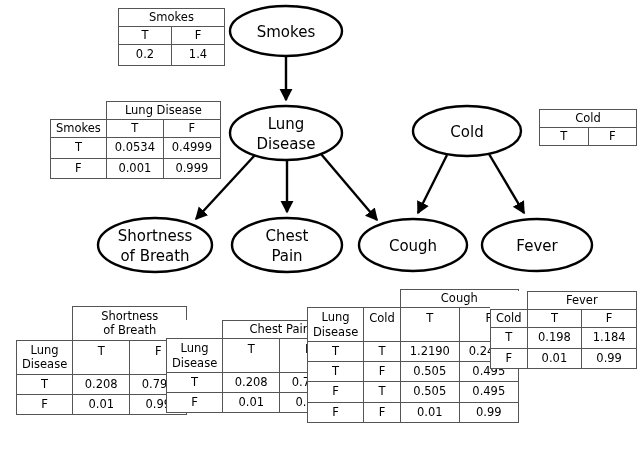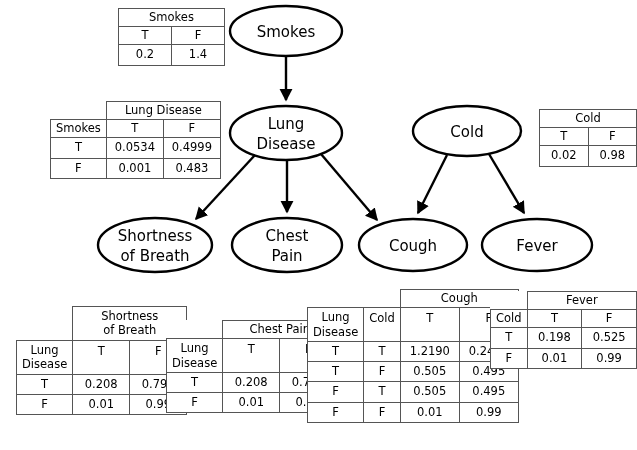"0.02" tr { html: <tr> <td>0.02</td> <td>0.98</td> </tr> -> none }
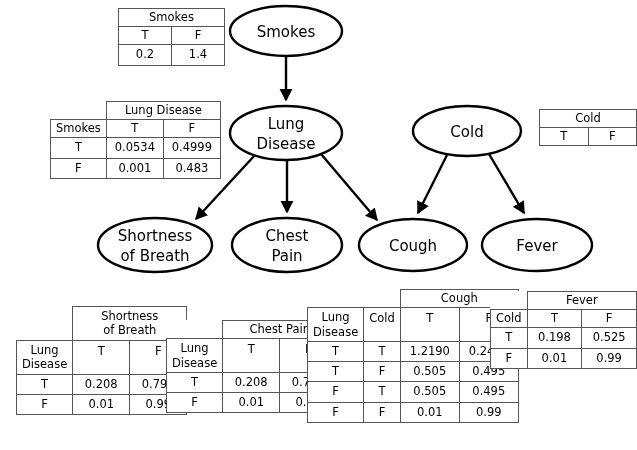"0.483" td.num { text: 0.483 -> 0.999 }
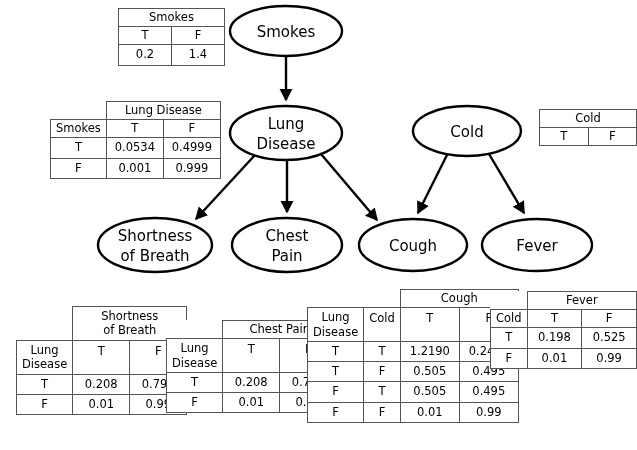"0.525" td.num { text: 0.525 -> 1.184 }
